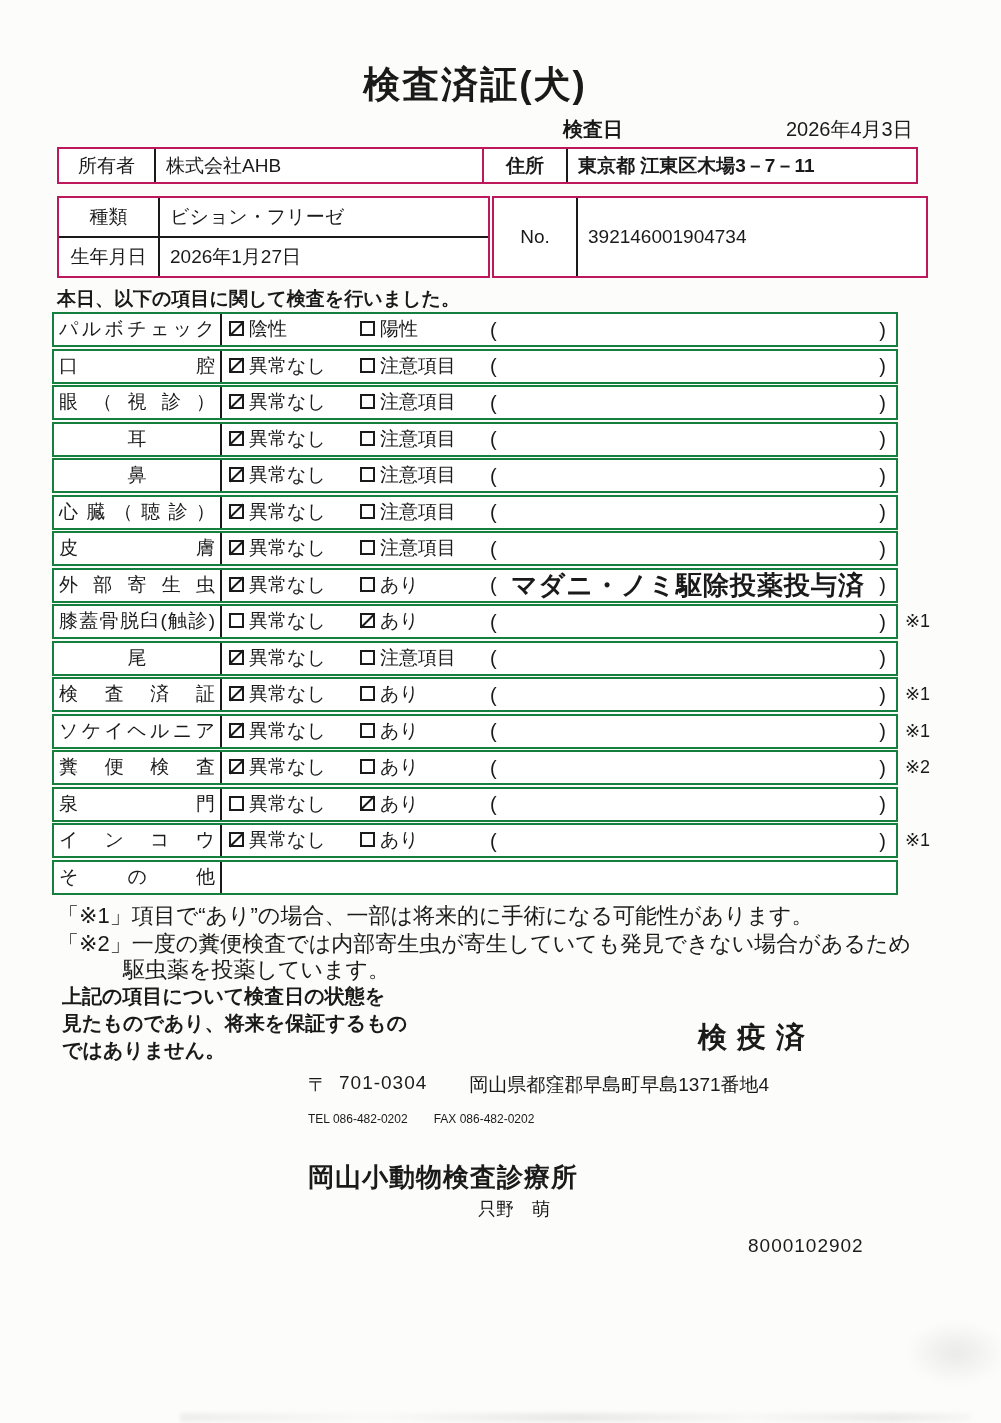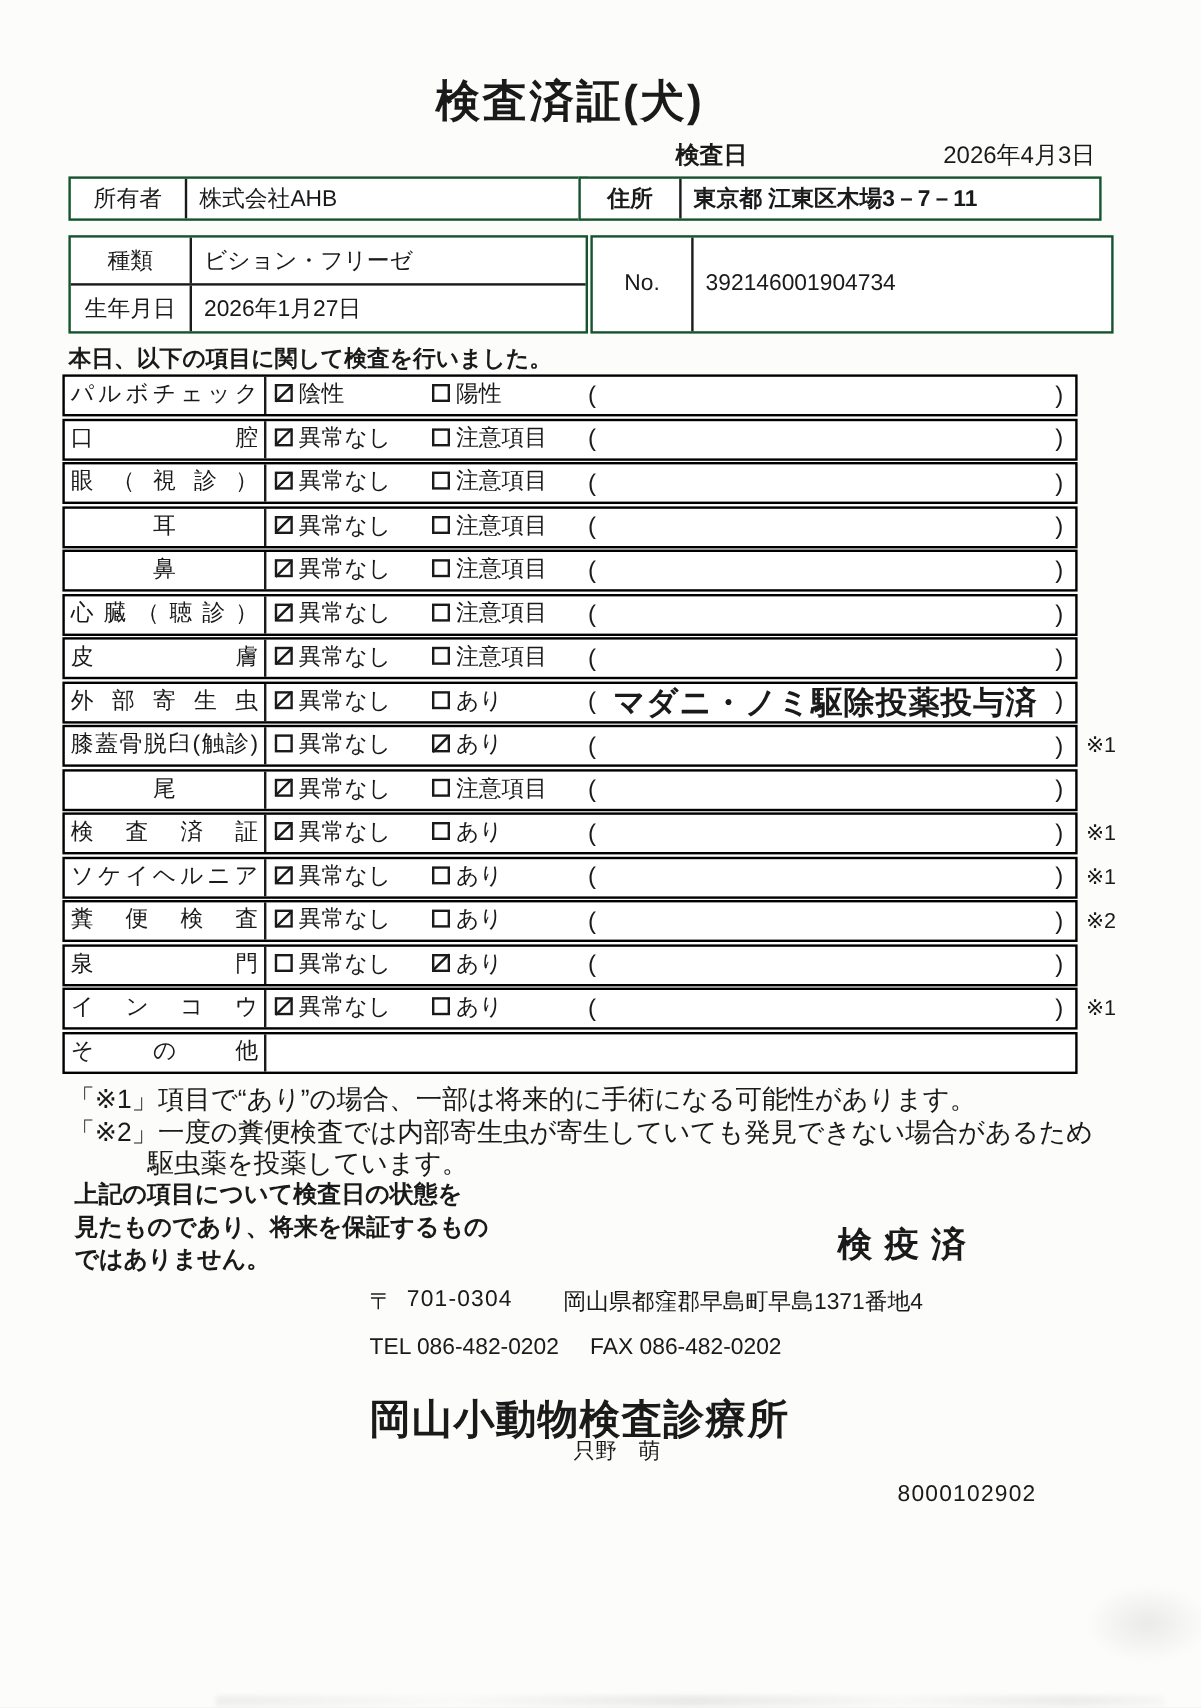"所有者" .hbox { border: 2px solid #14532d -> 2px solid #be185d }
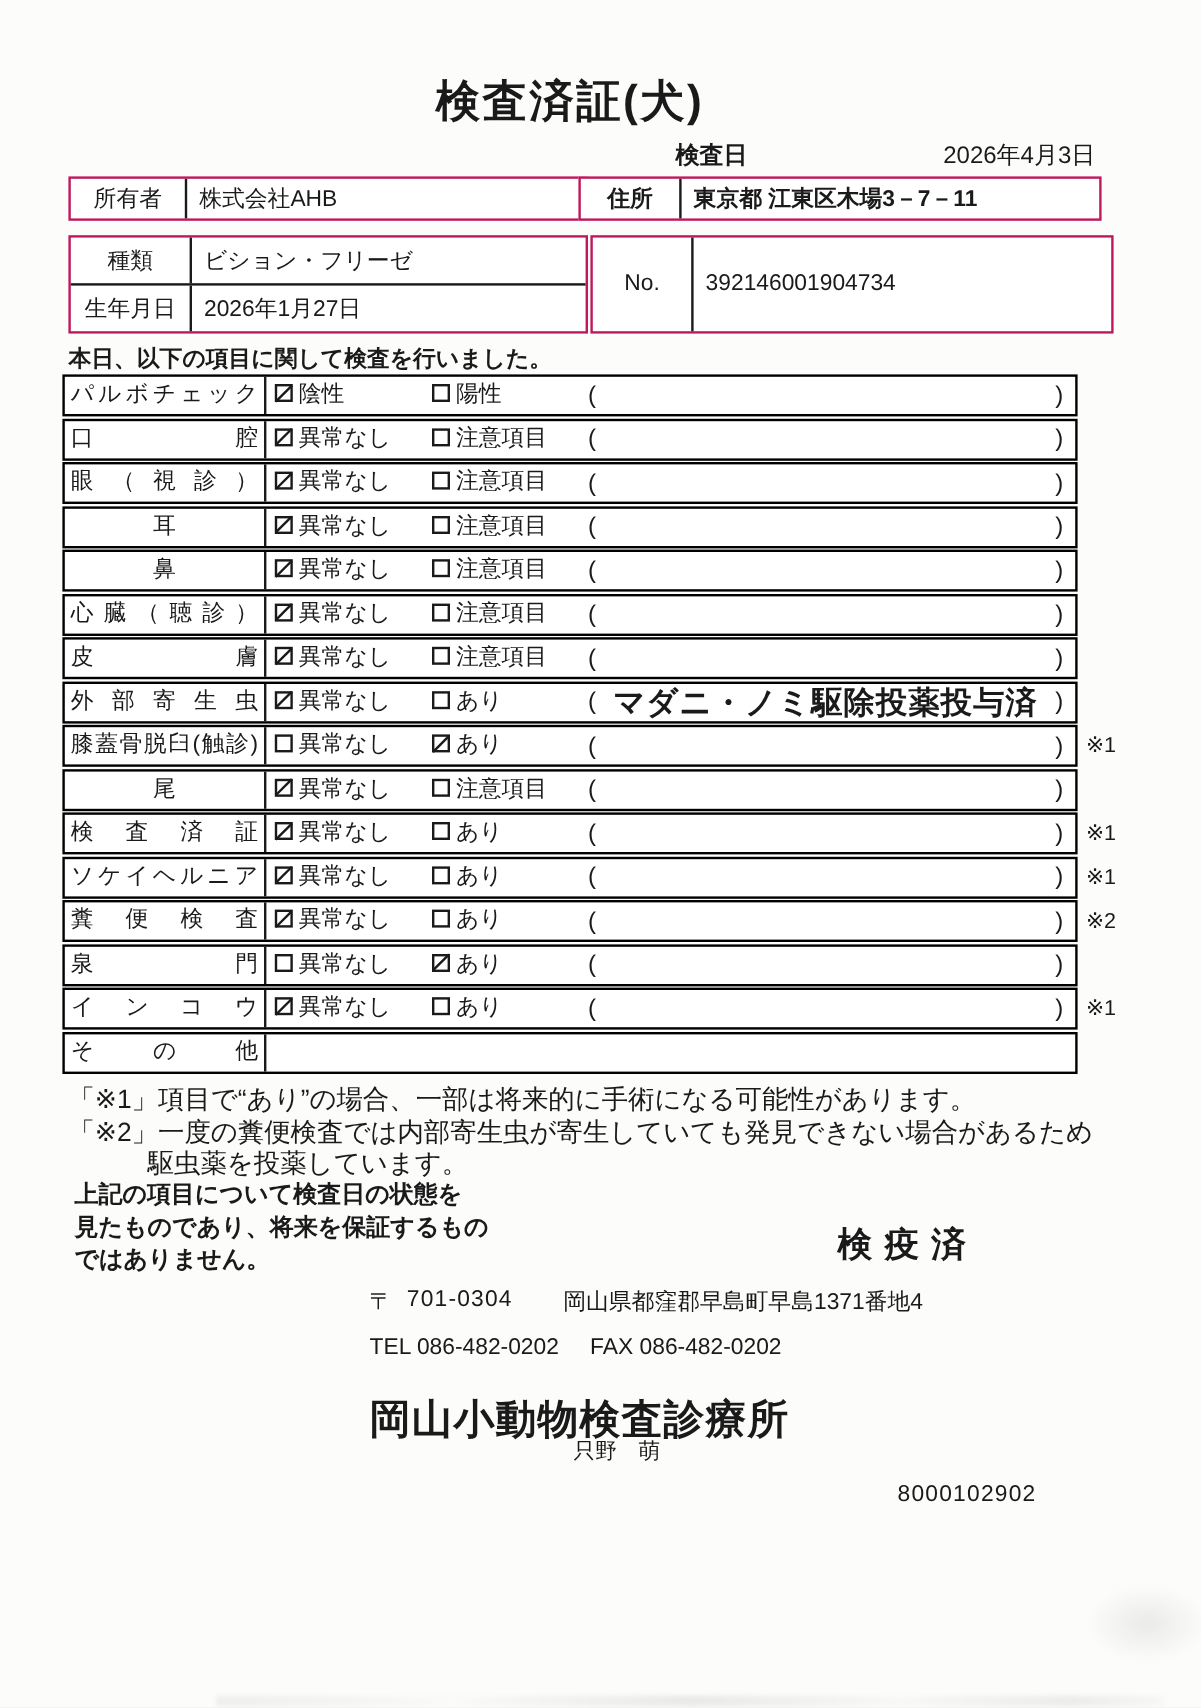"パルボチェック" .irow { border: 2px solid #000000 -> 2px solid #15803d }
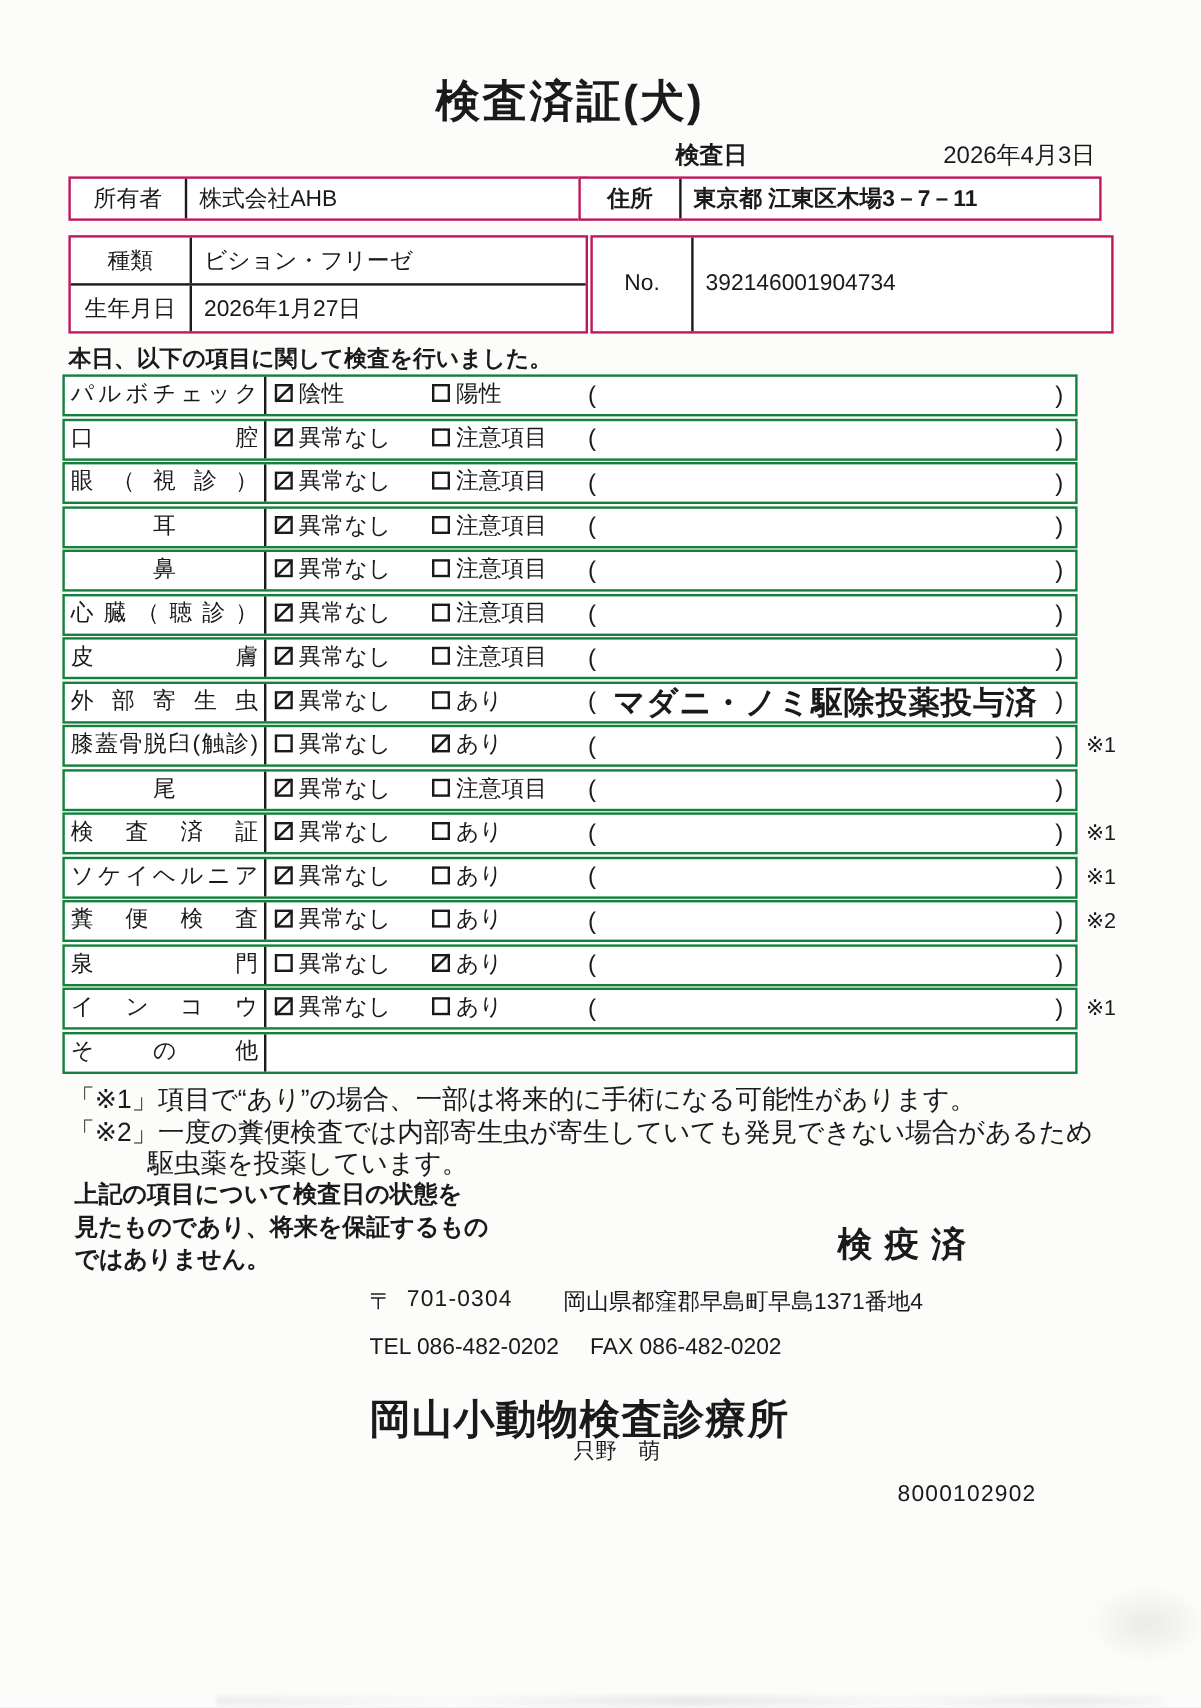"TEL 086-482-0202" .tel-line { font-size: 19px -> 12px }
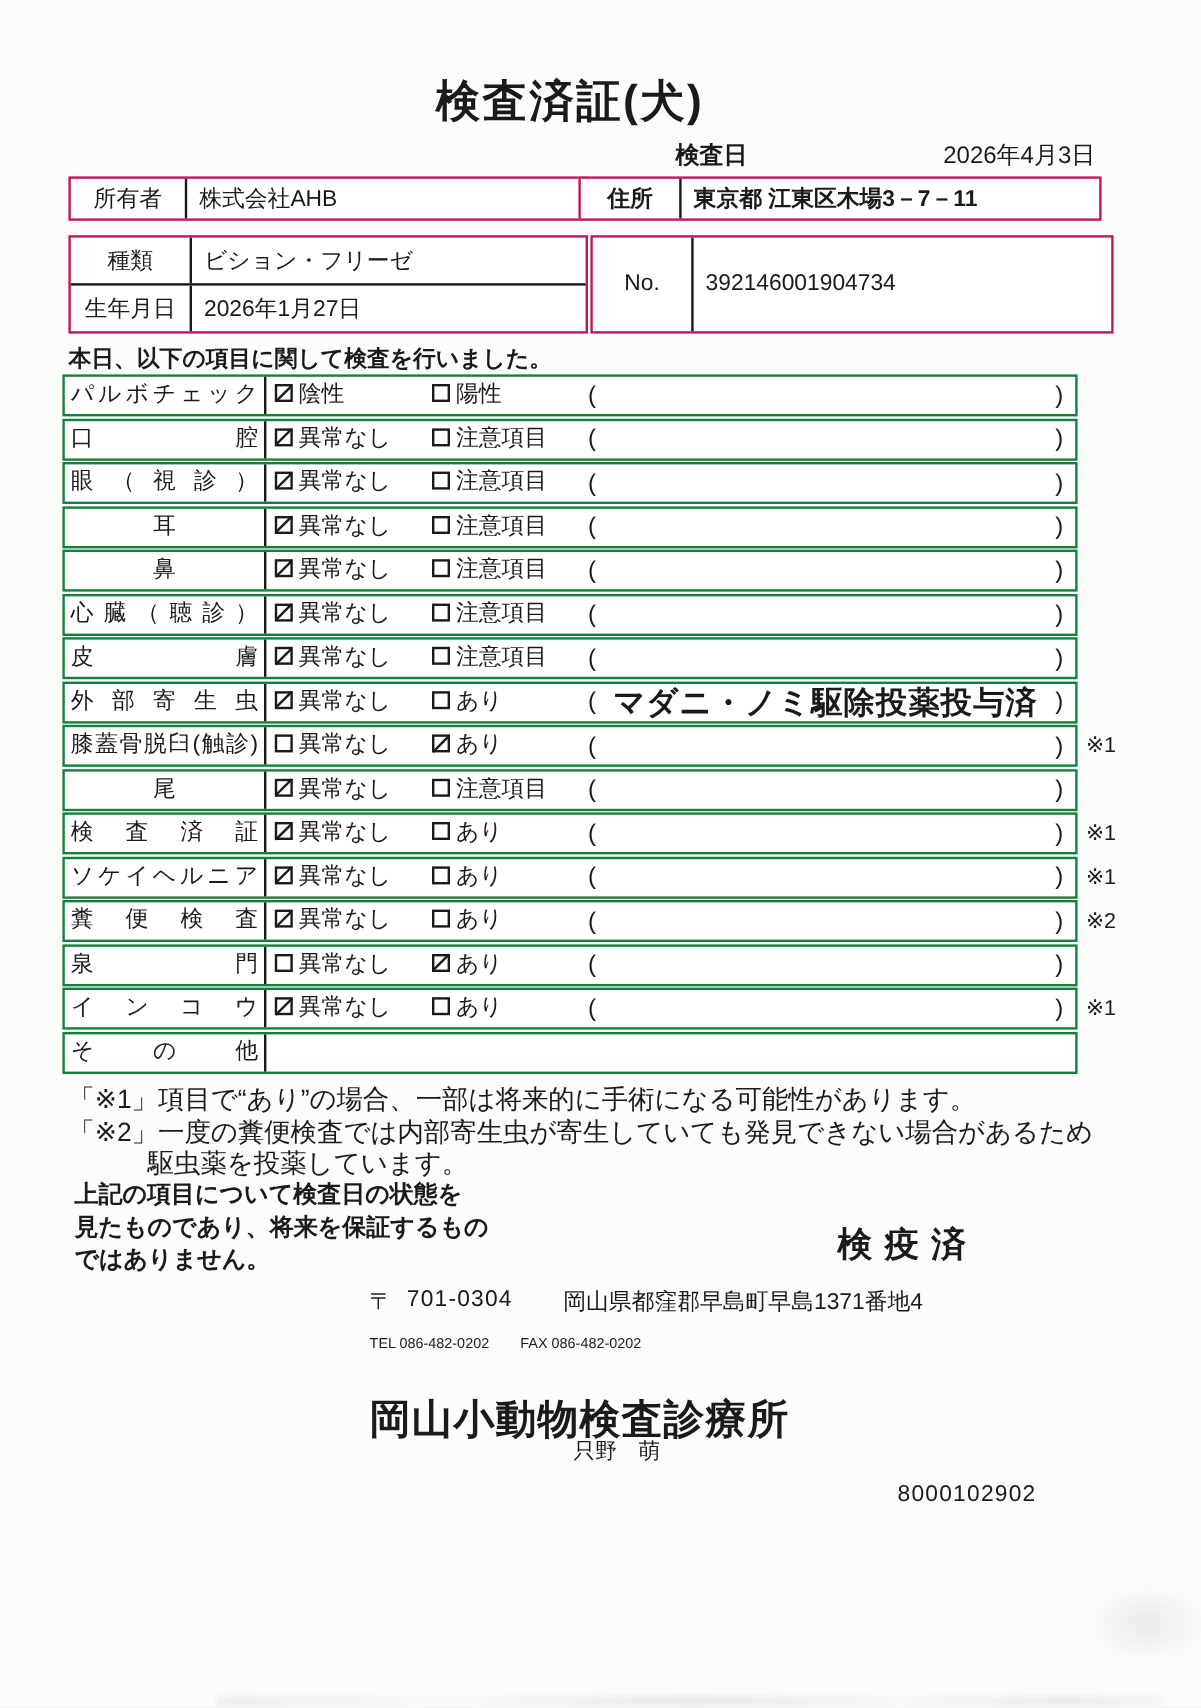"岡山小動物検査診療所" .clinic-name { font-size: 34px -> 26px }
